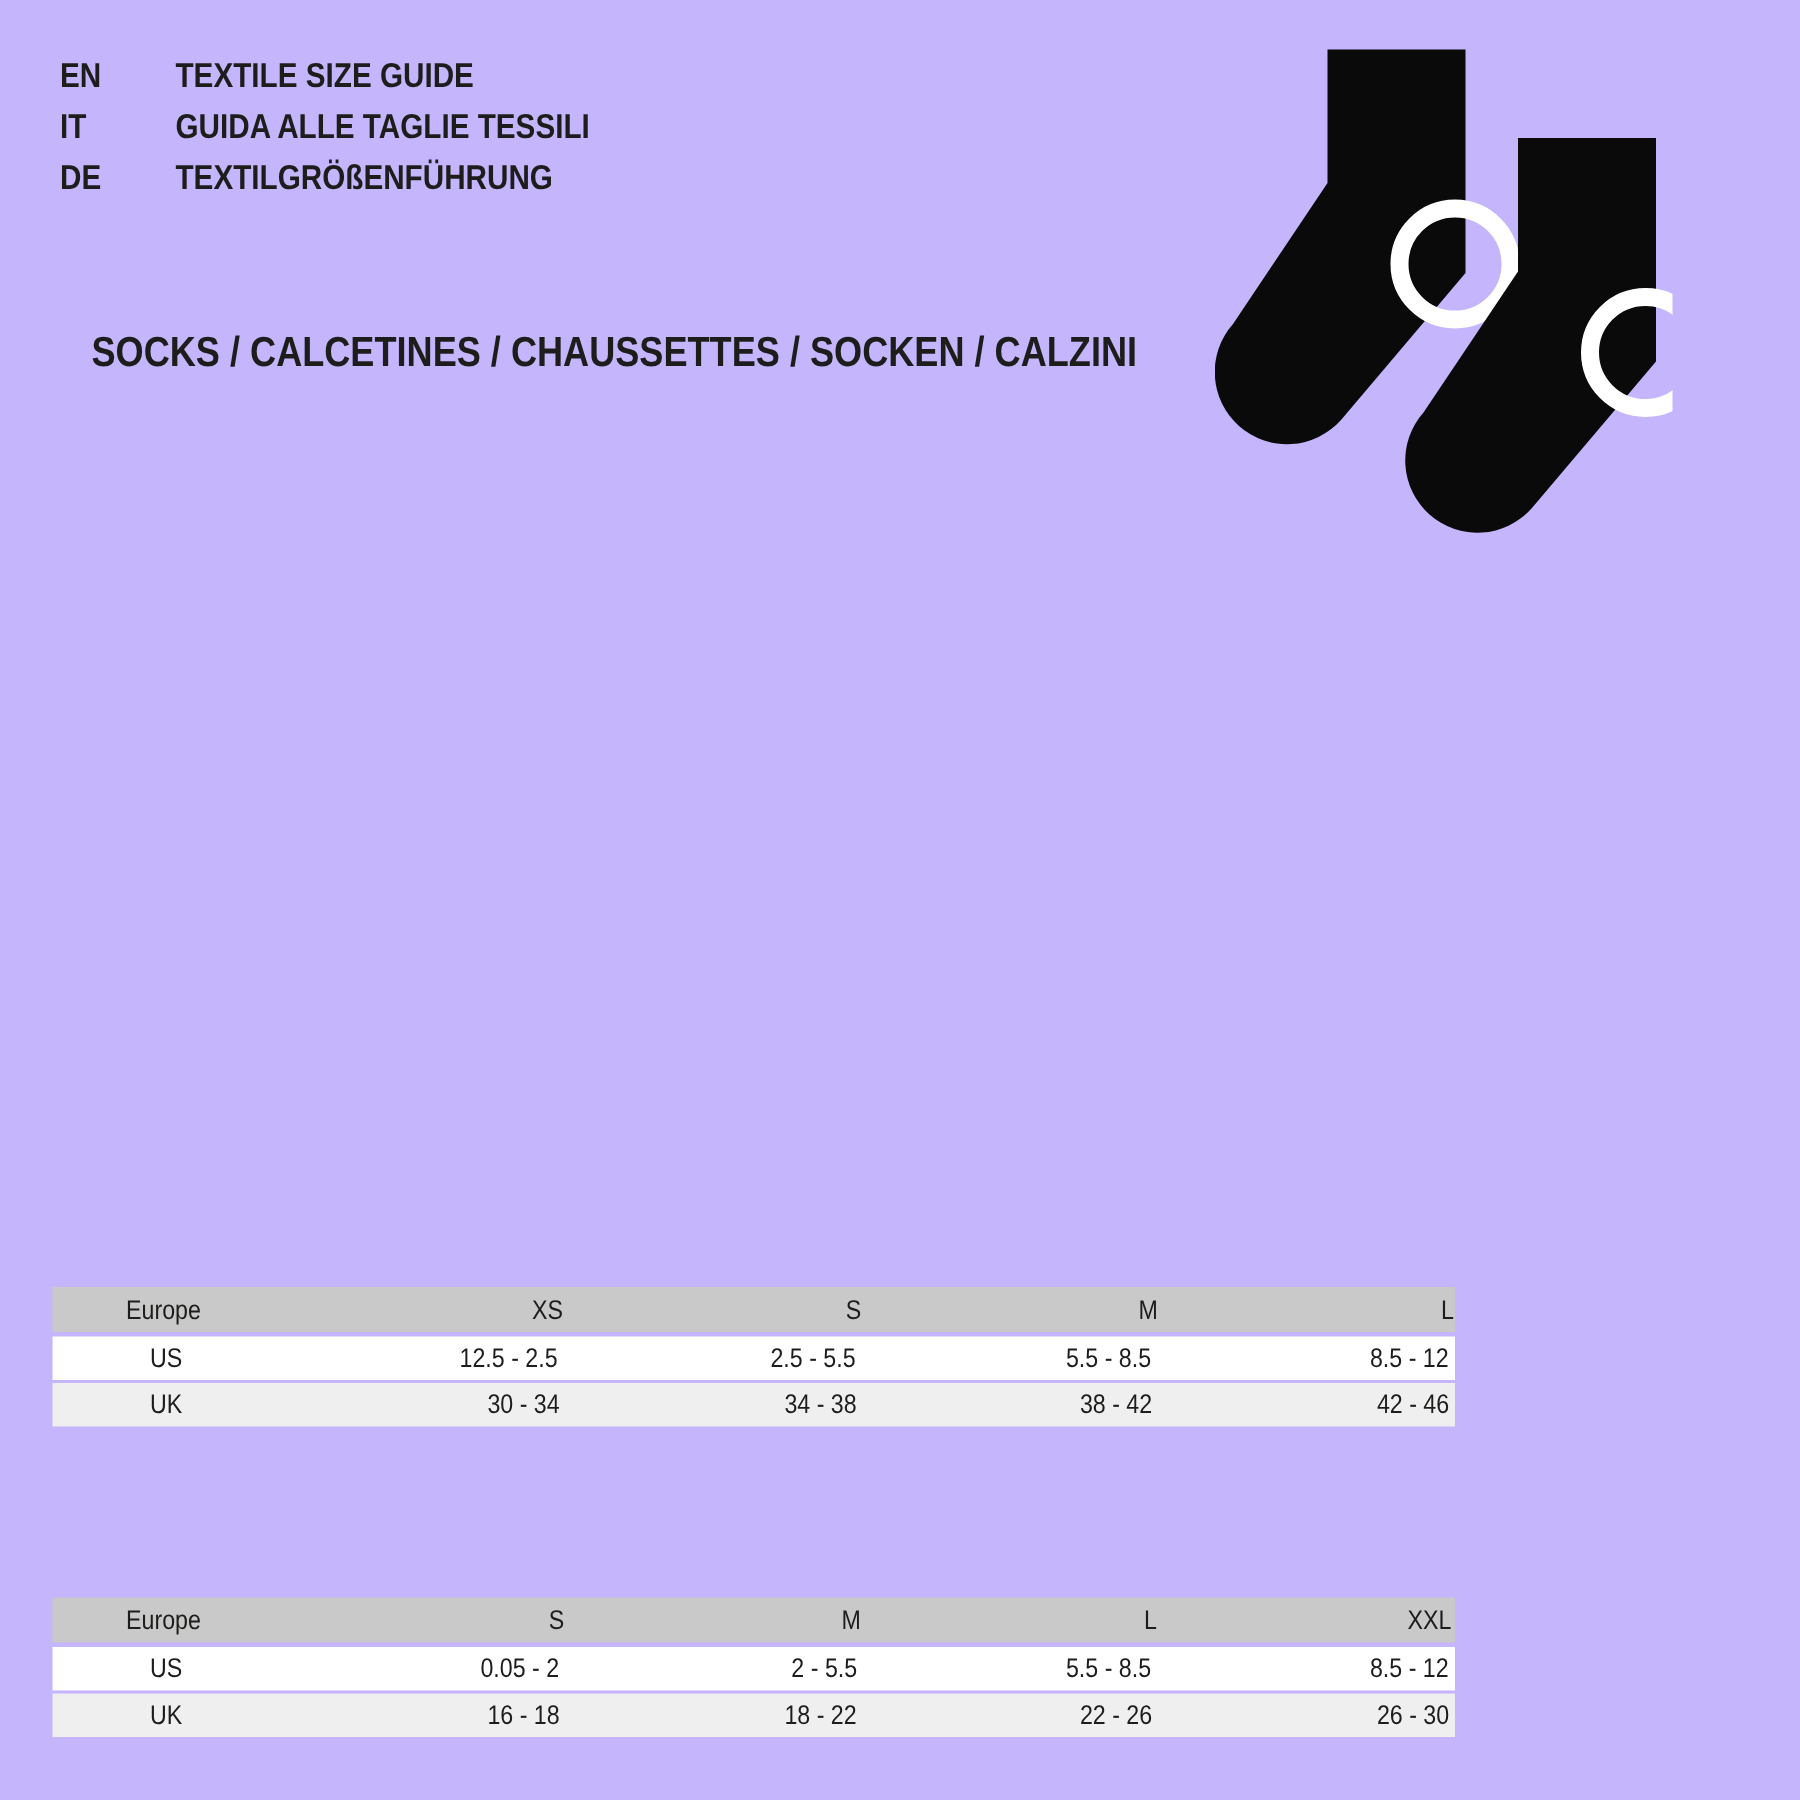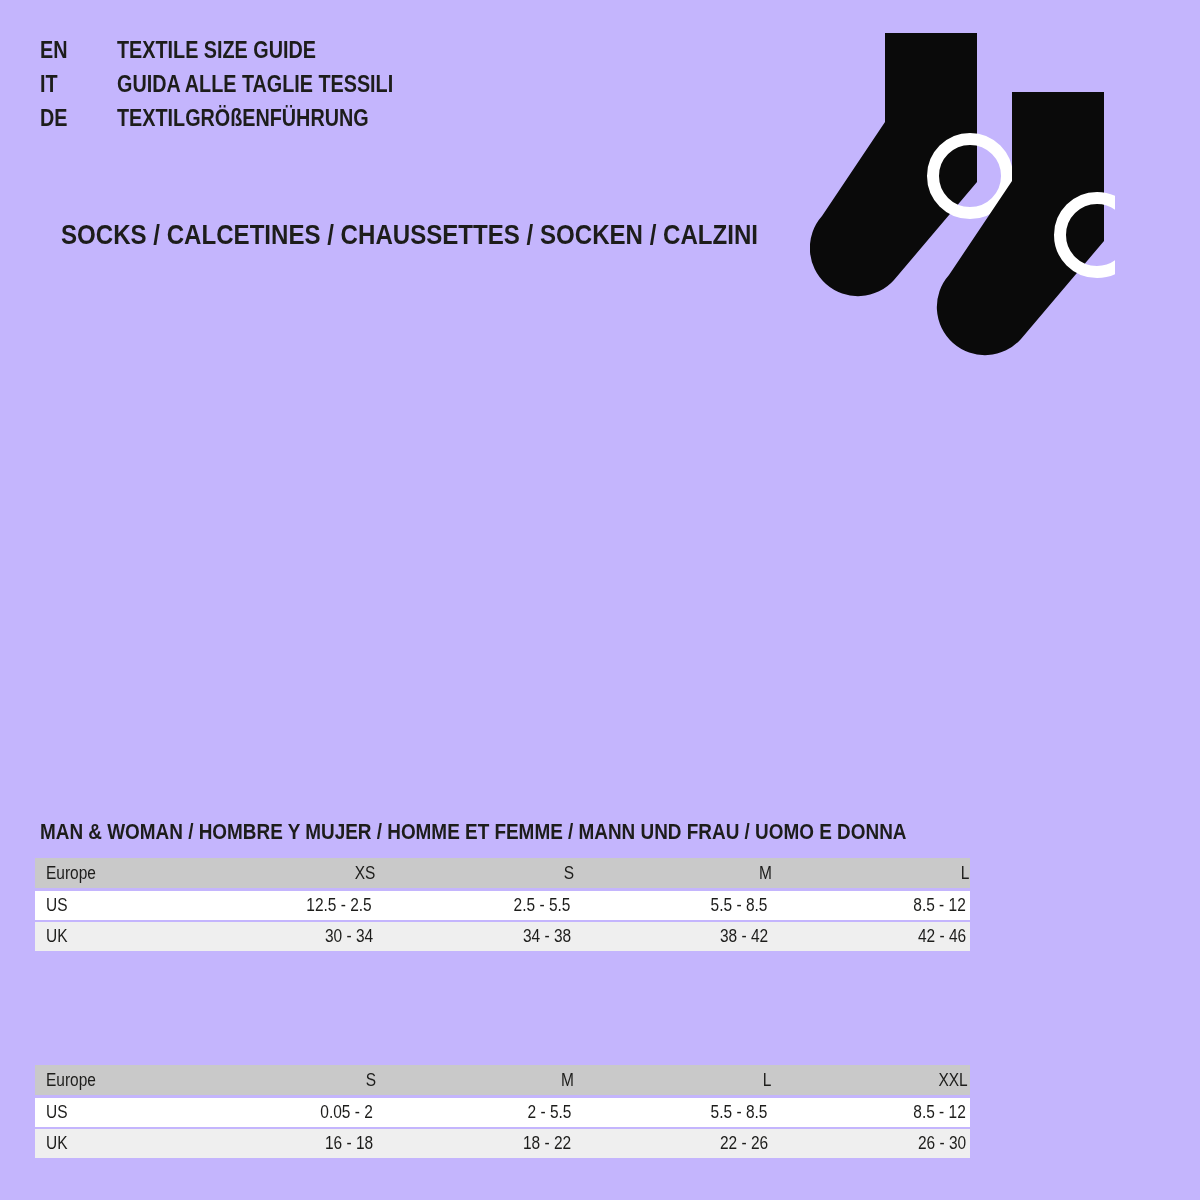"MAN & WOMAN / HOMBRE" div.table-title { html: <div> <span>MAN &amp; WOMAN / HOMBRE Y MUJER / HOMME ET FEMME / MANN UND FRAU / UOMO E DONNA</span> </div> -> none }
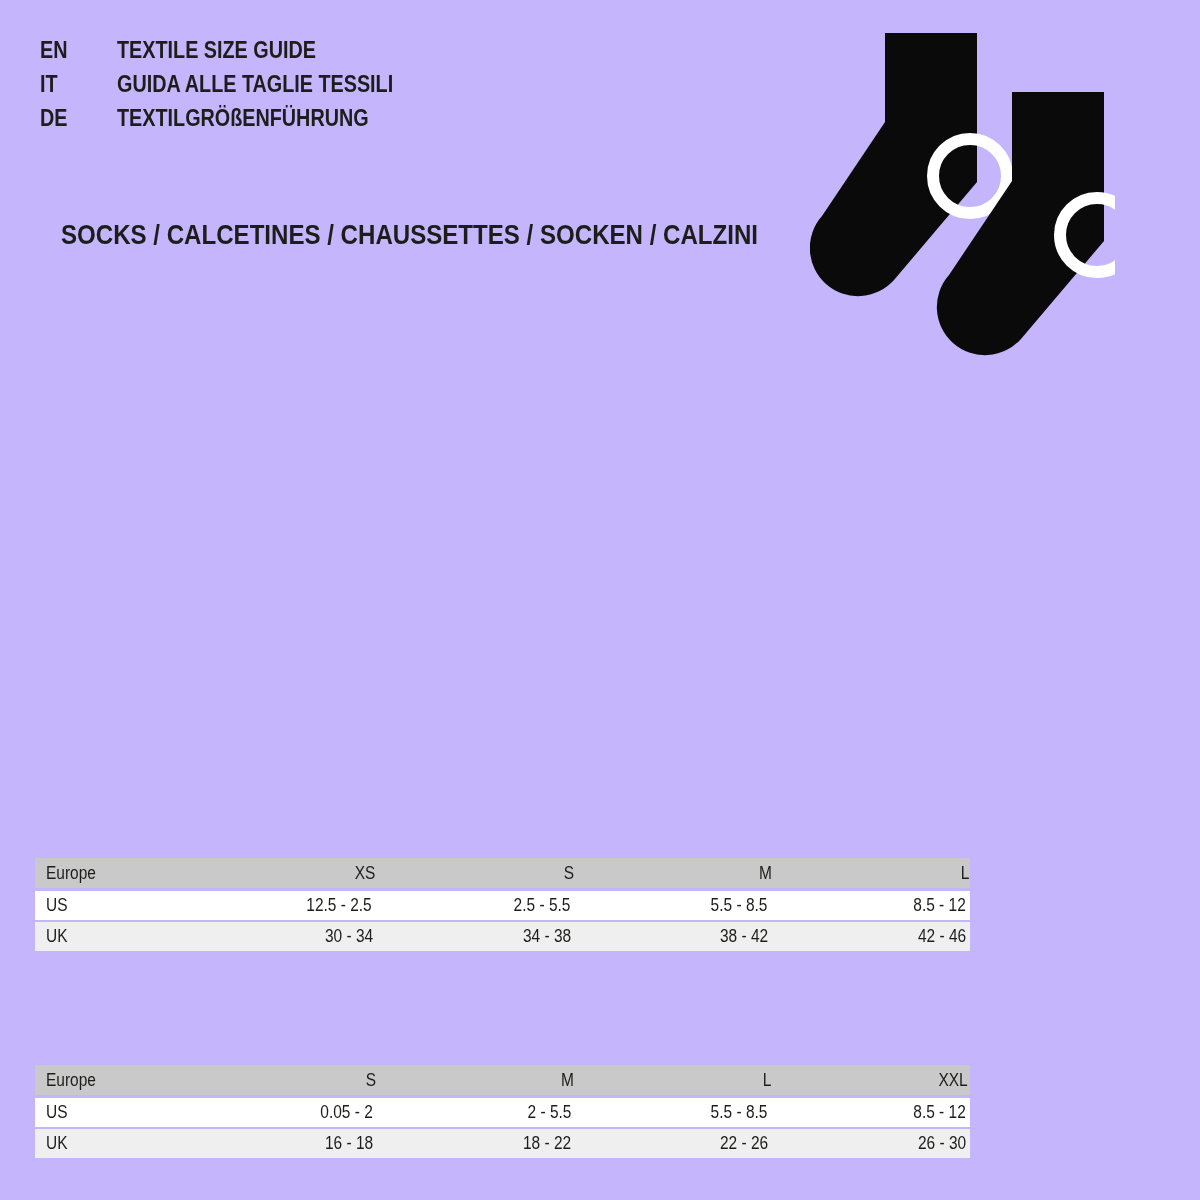"Europe" .cell-first { text-align: left -> center }
